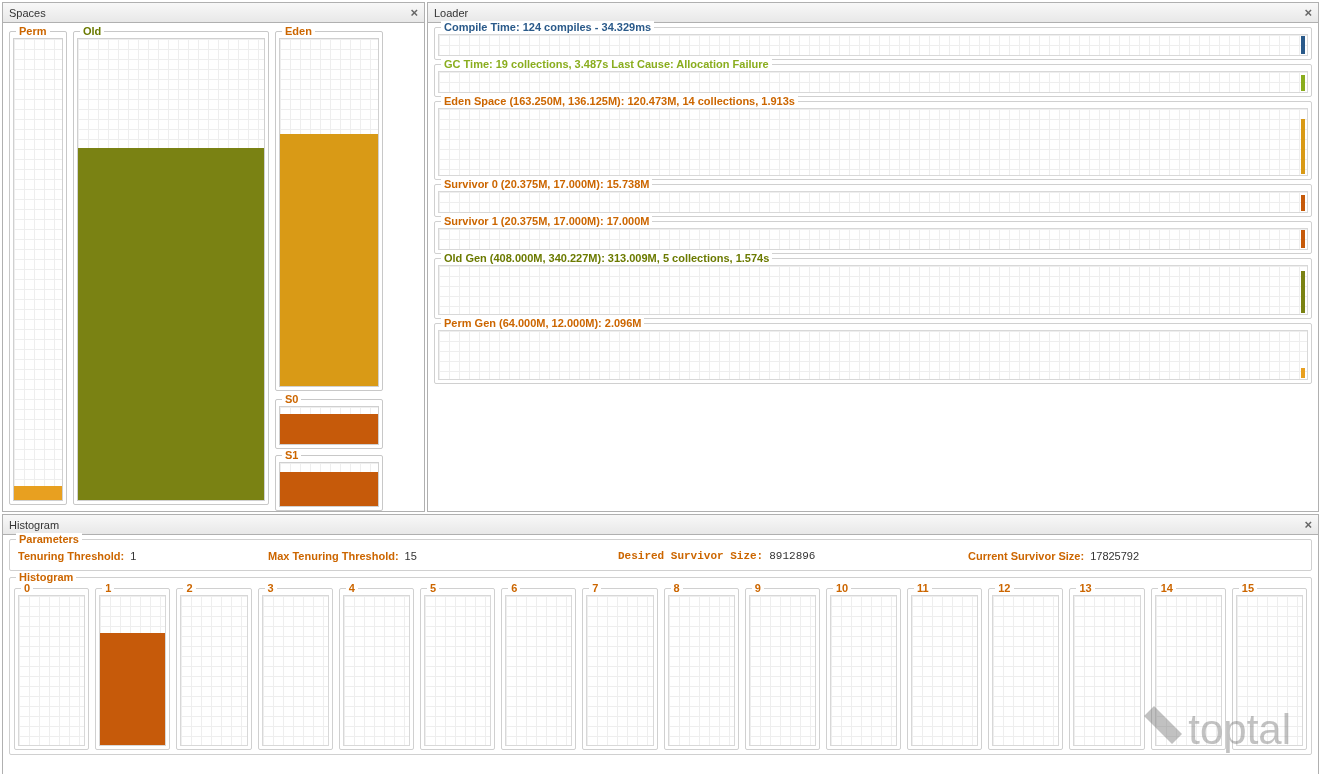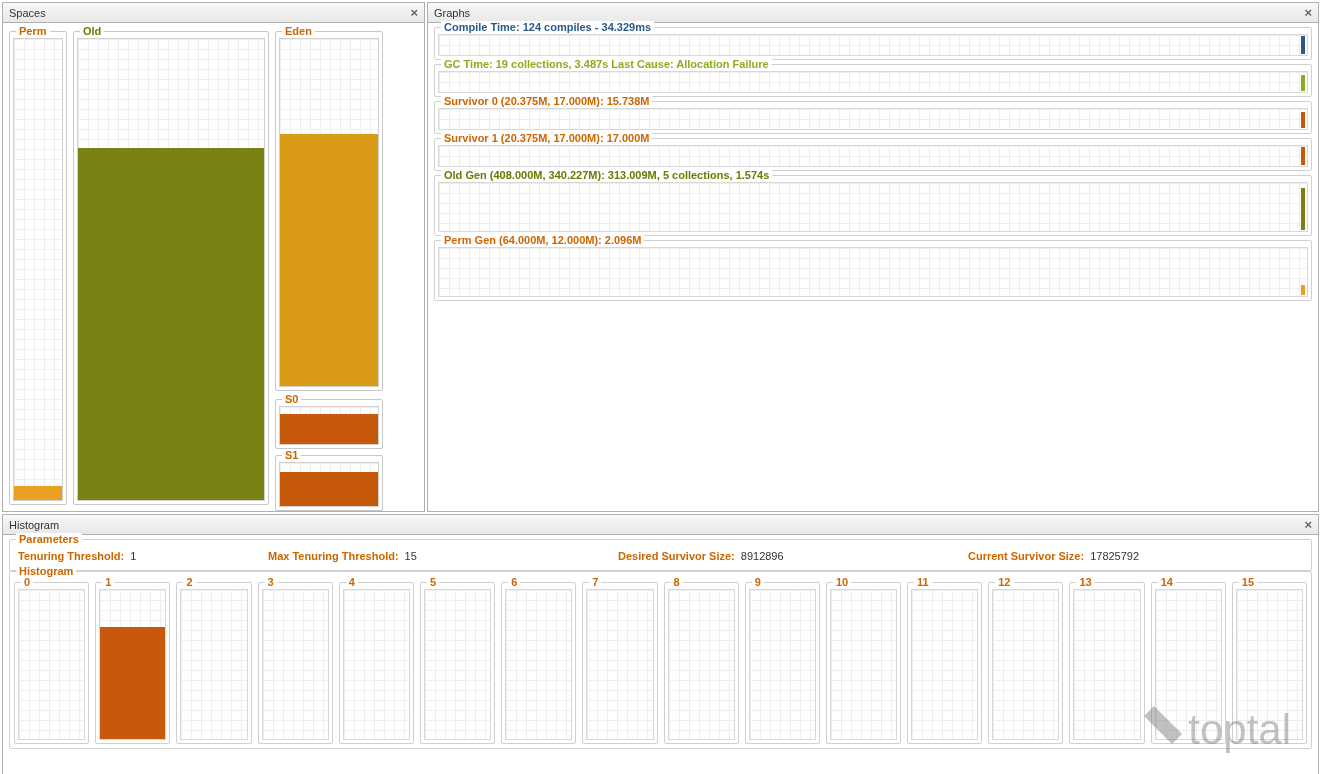"Graphs" span { text: Graphs -> Loader }
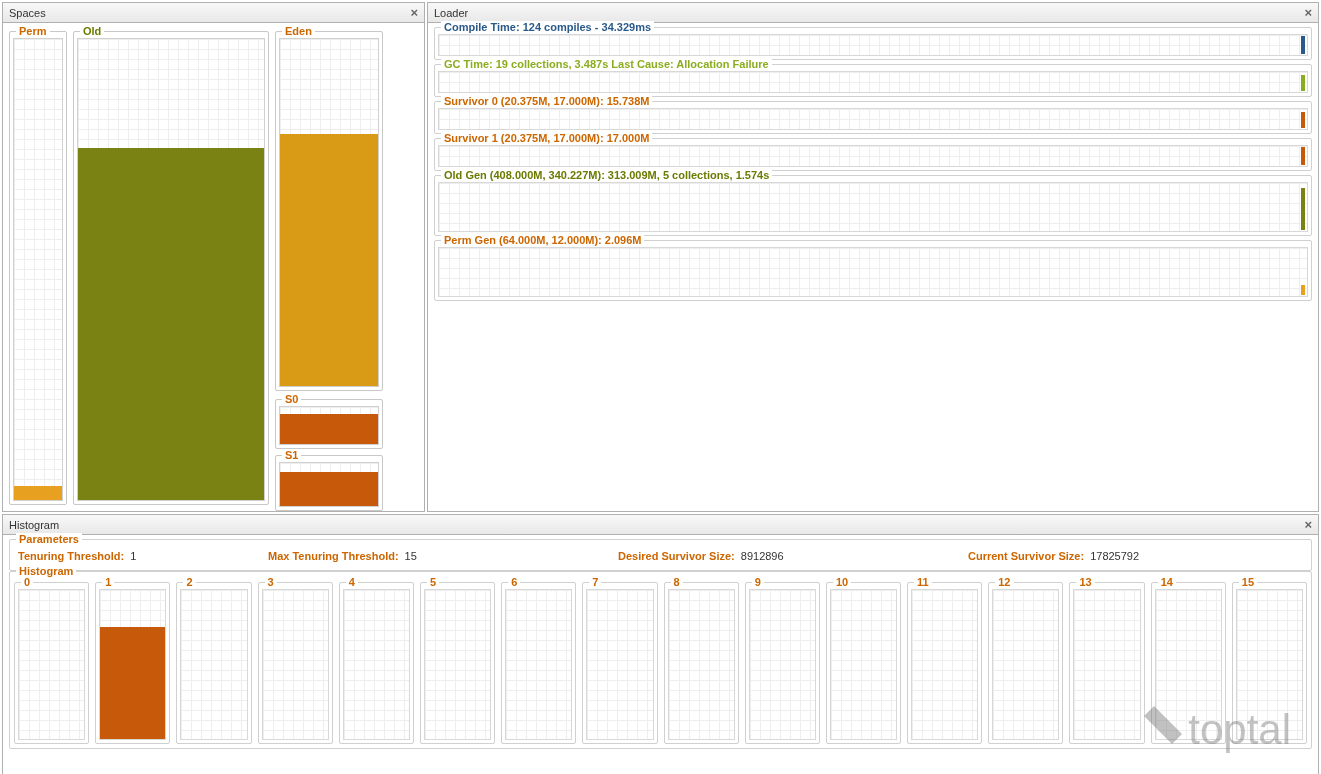"Eden Space (163.250M, 136.125M):" div.graph-row { html: none -> <div> <span>Eden Space (163.250M, 136.125M): 120.473M, 14 collections, 1.913s</span> <div> <div></div> </div> </div> }
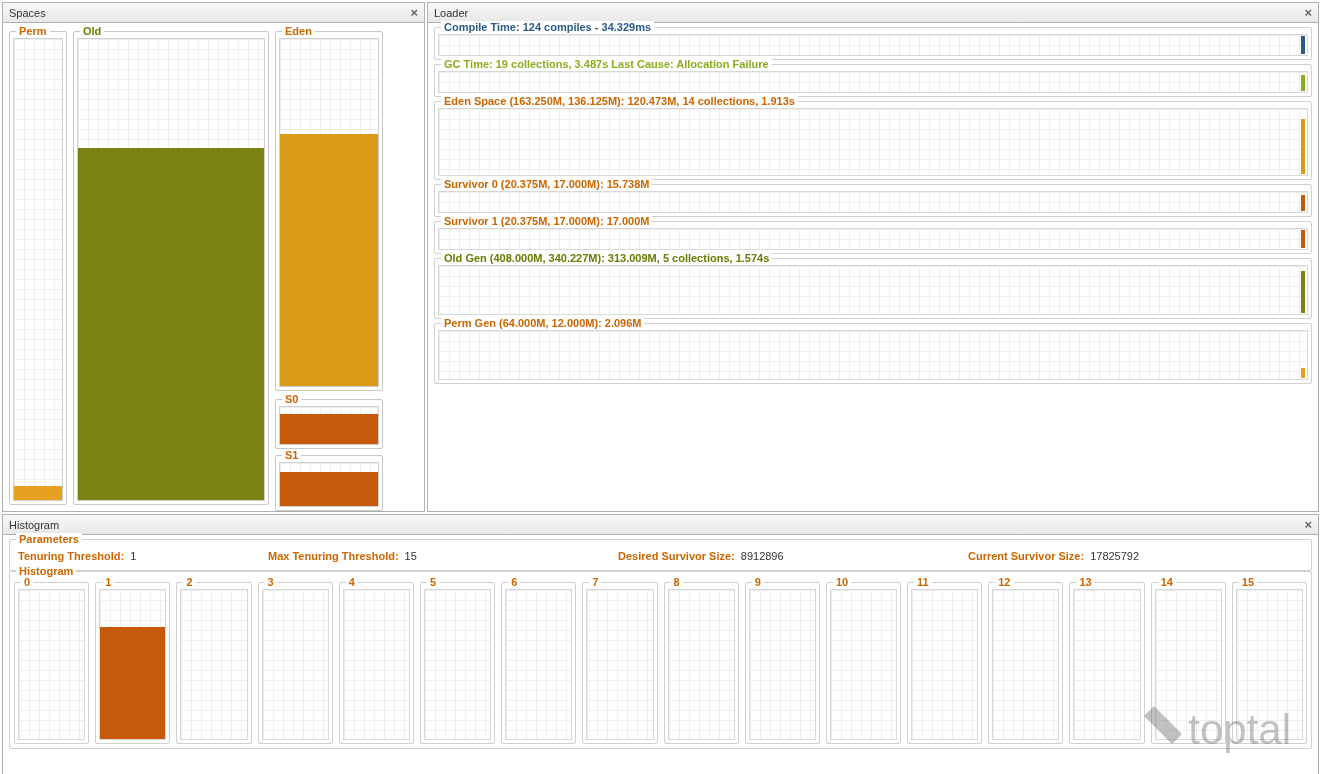"Parameters" .params-box { margin-bottom: none -> 6px }
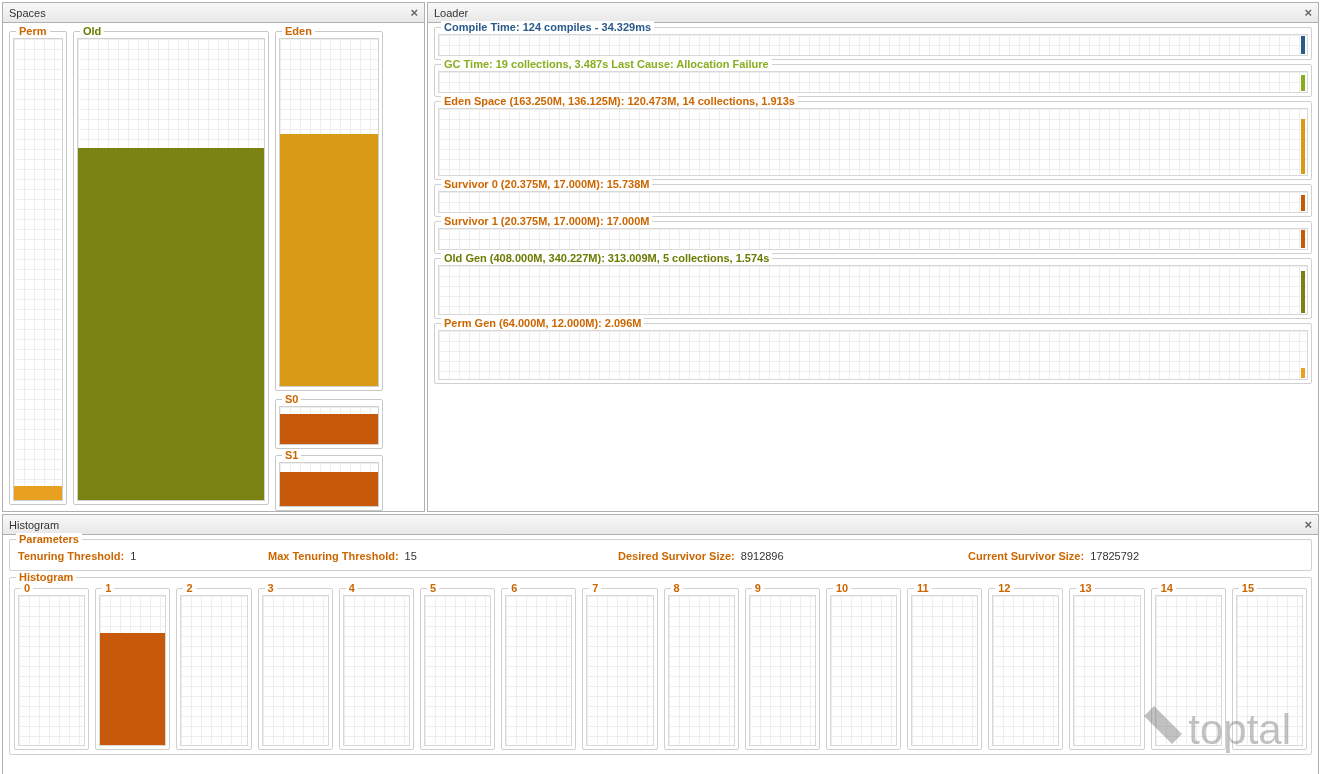"Desired Survivor Size:" .param:nth-child(4) { font-family: none -> Liberation Mono, monospace }
